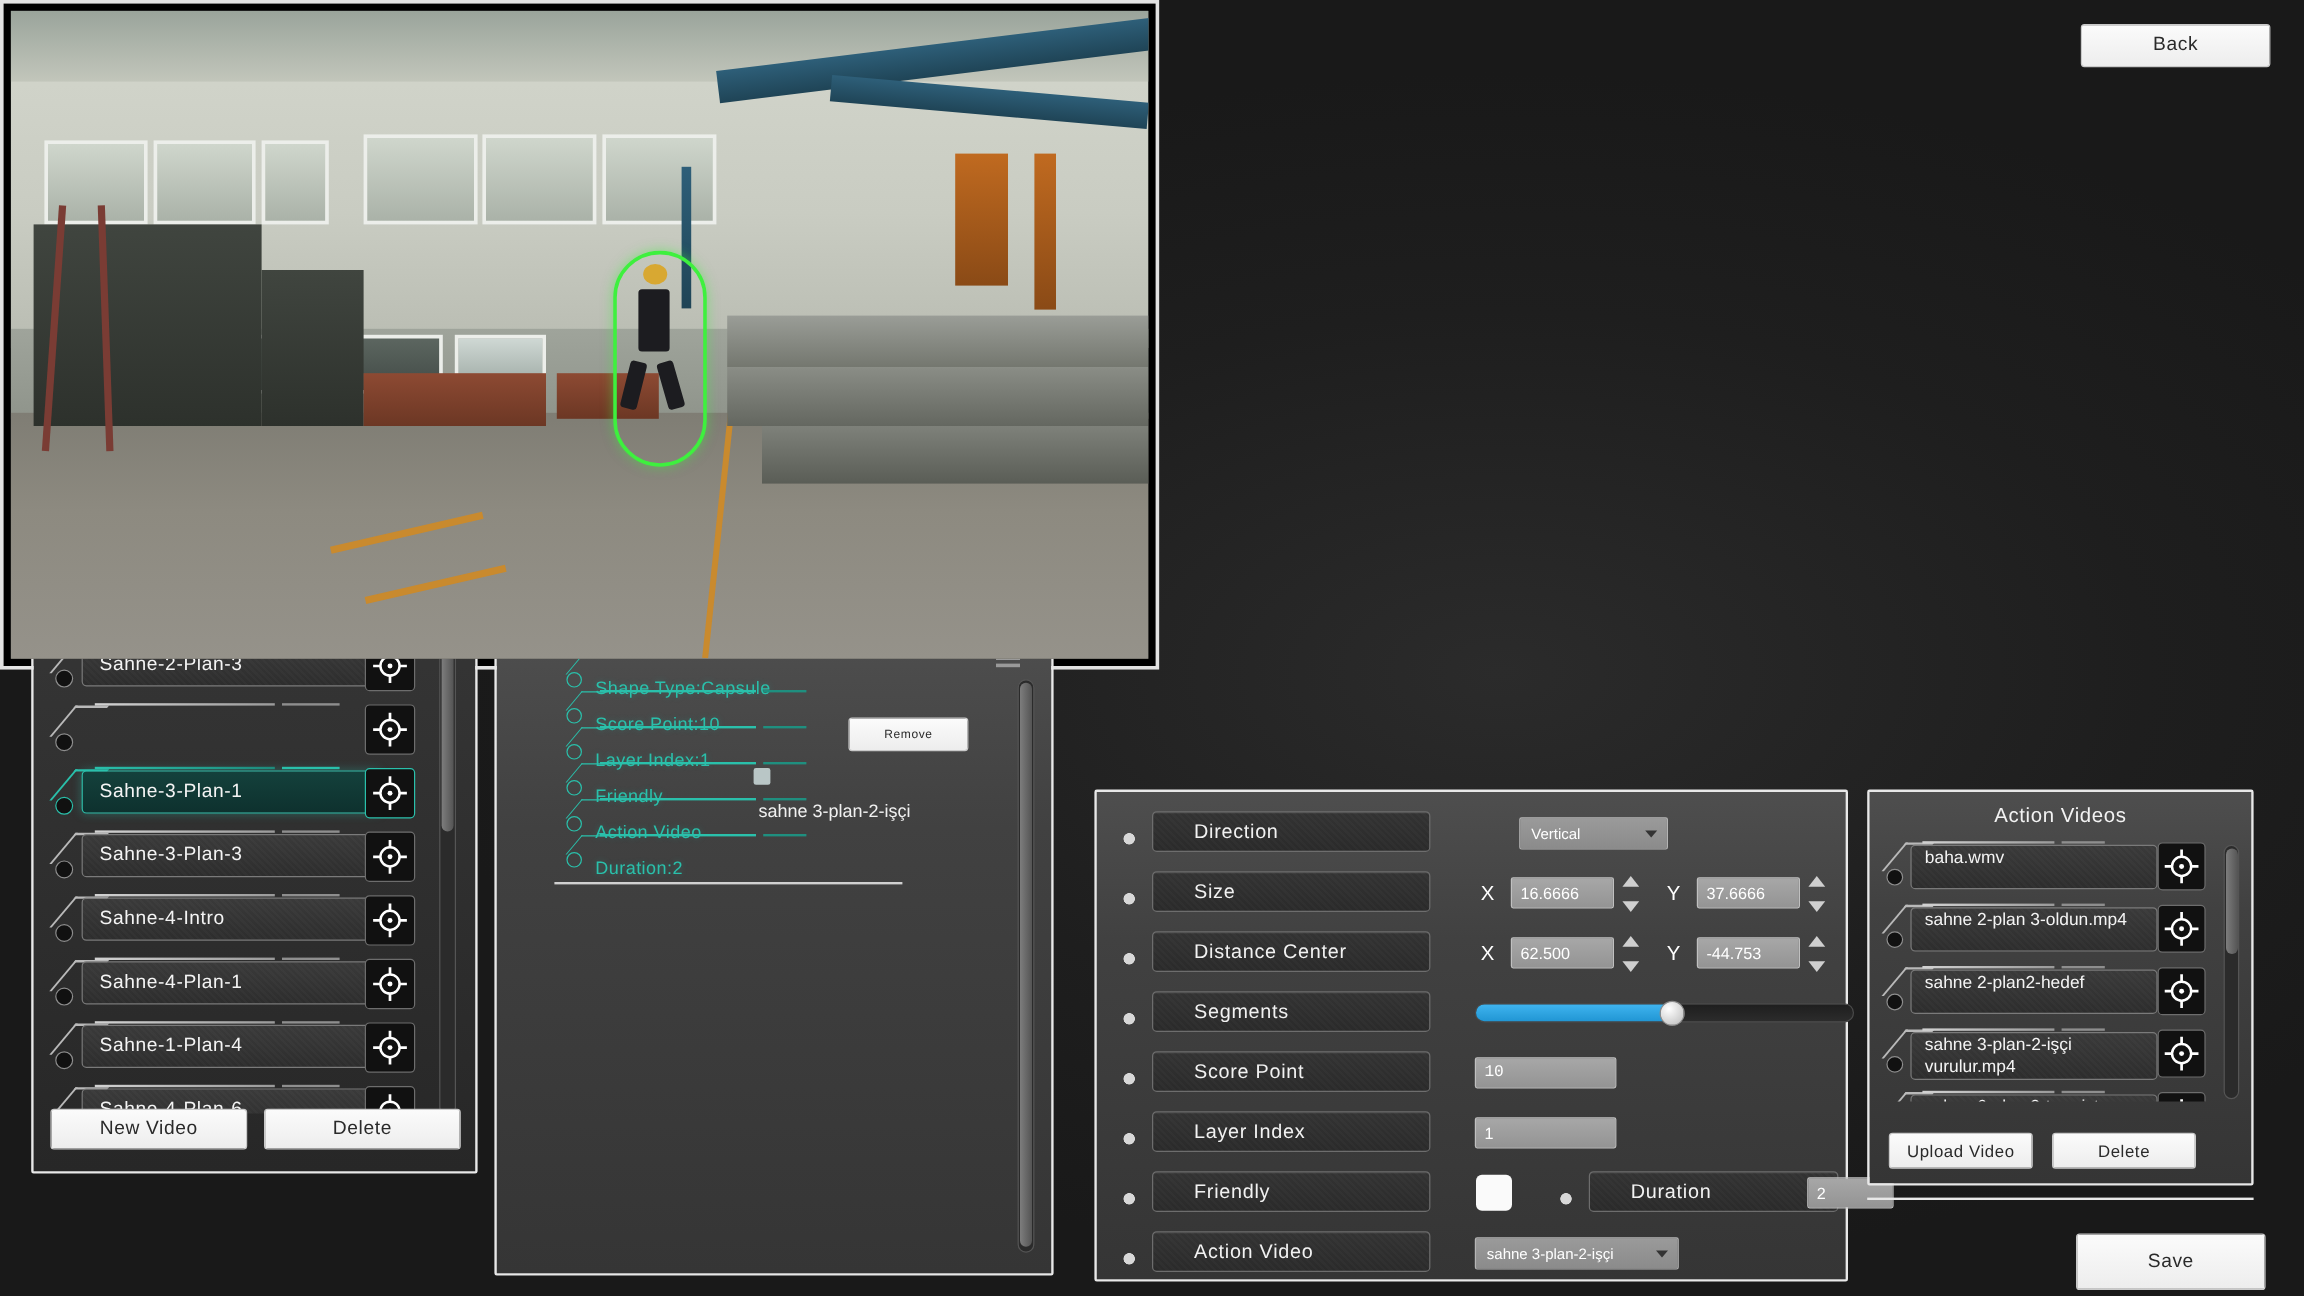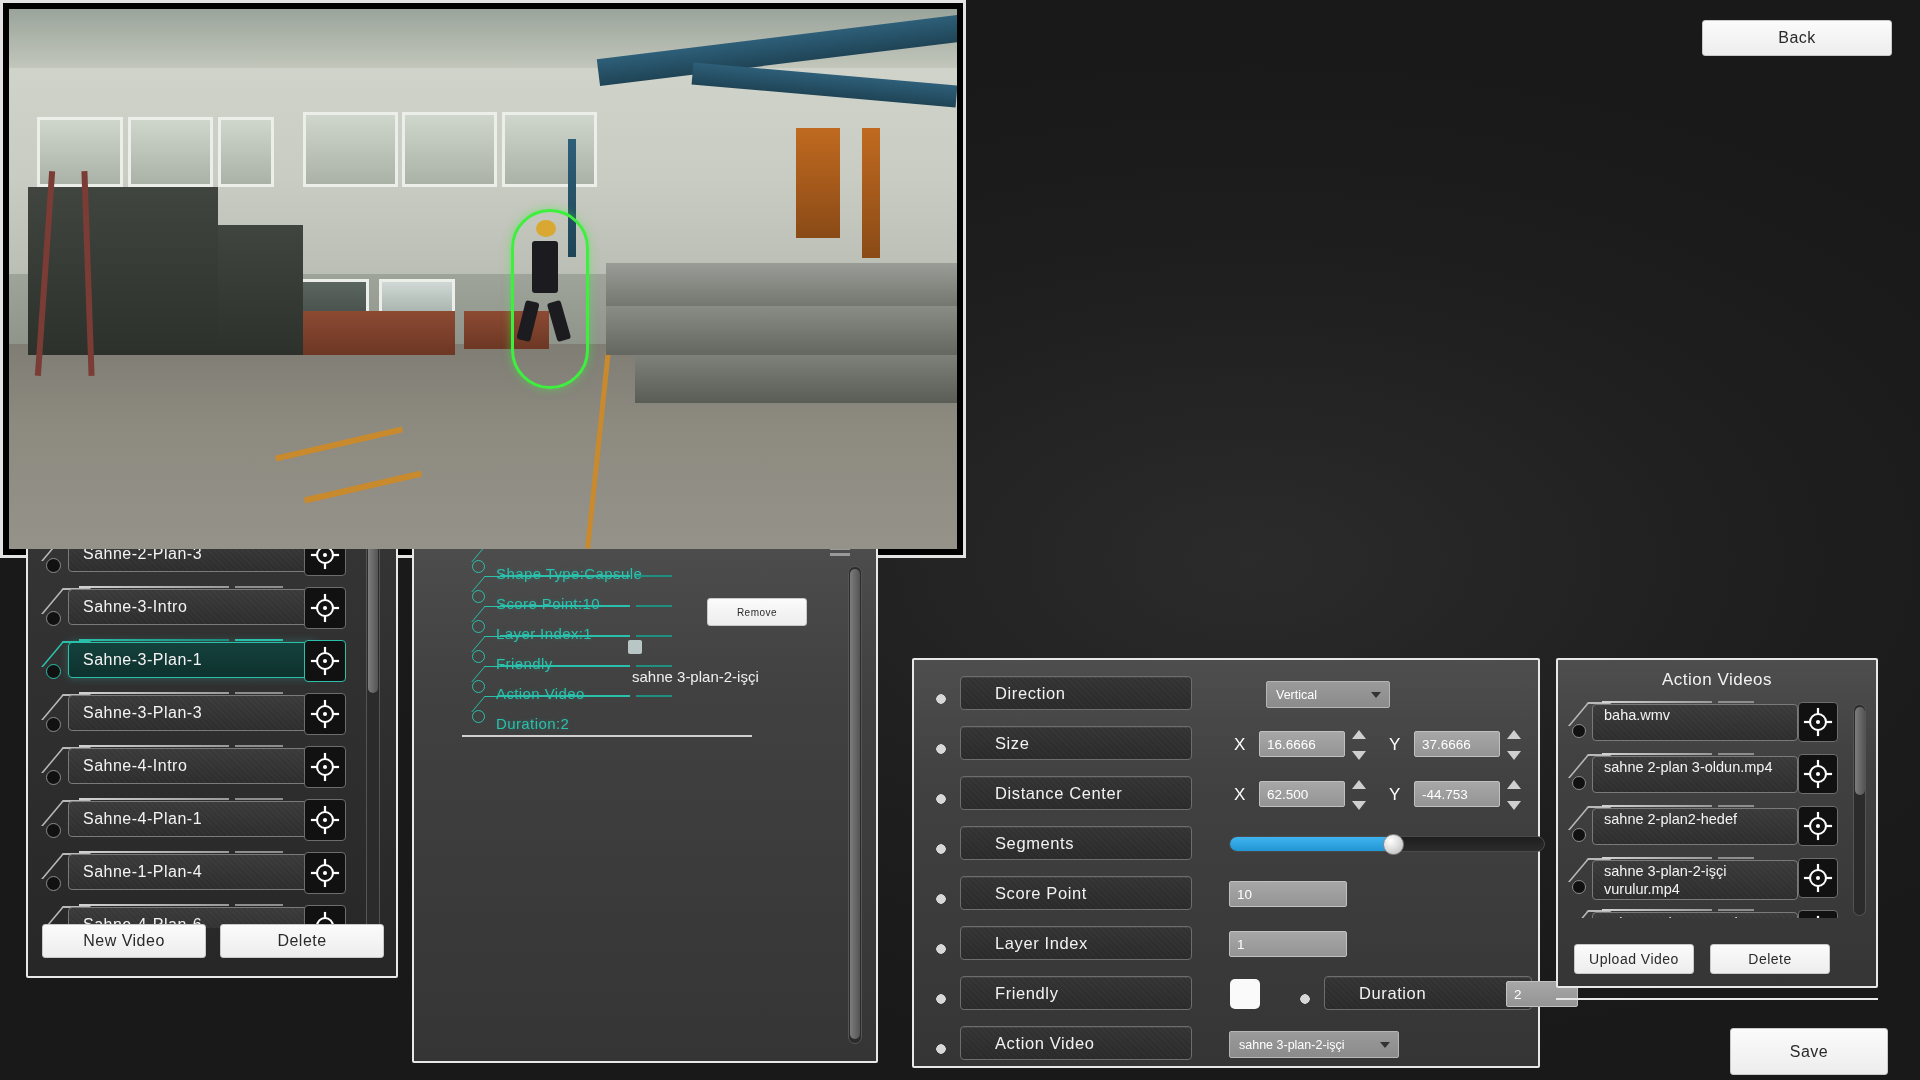"Back" #back-button { width: 190px -> 158px }
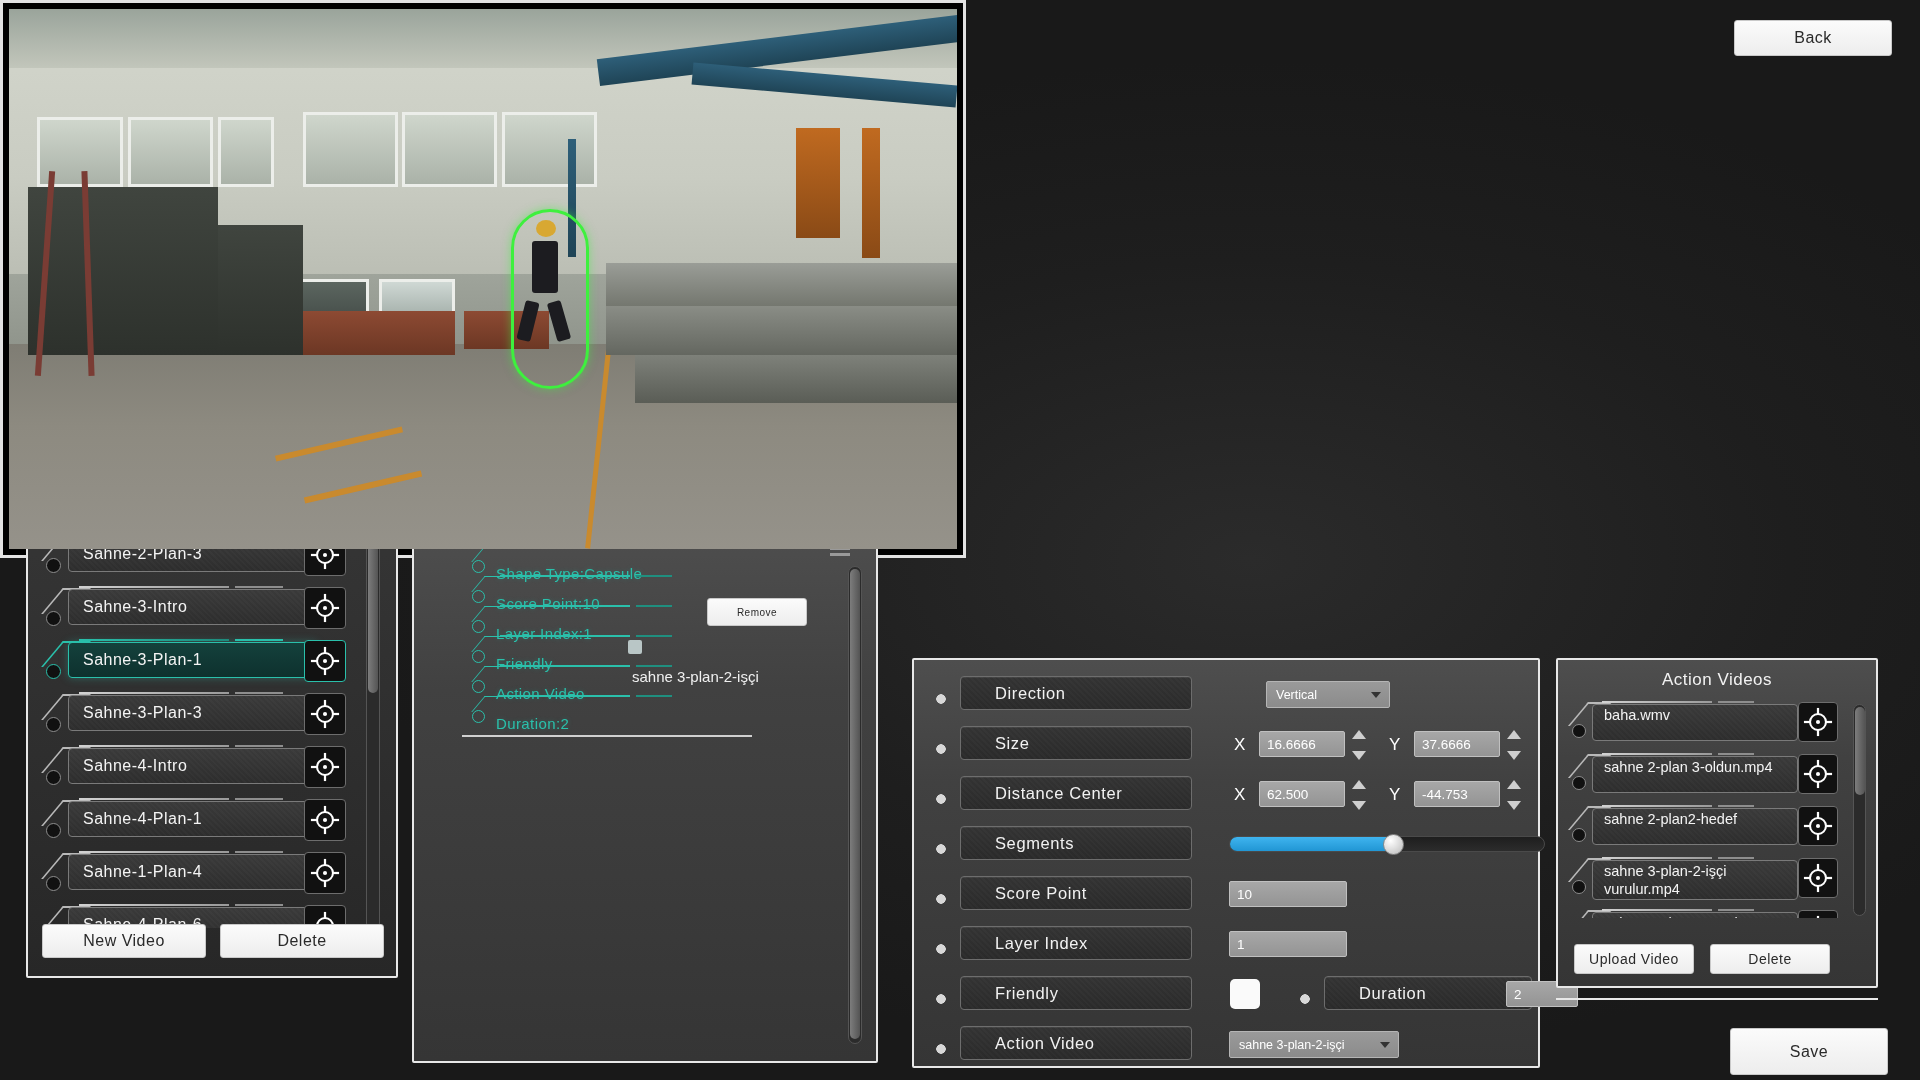"Sahne-3-Intro" div.vitem { html: <div>Sahne-3-Intro</div> -> none }
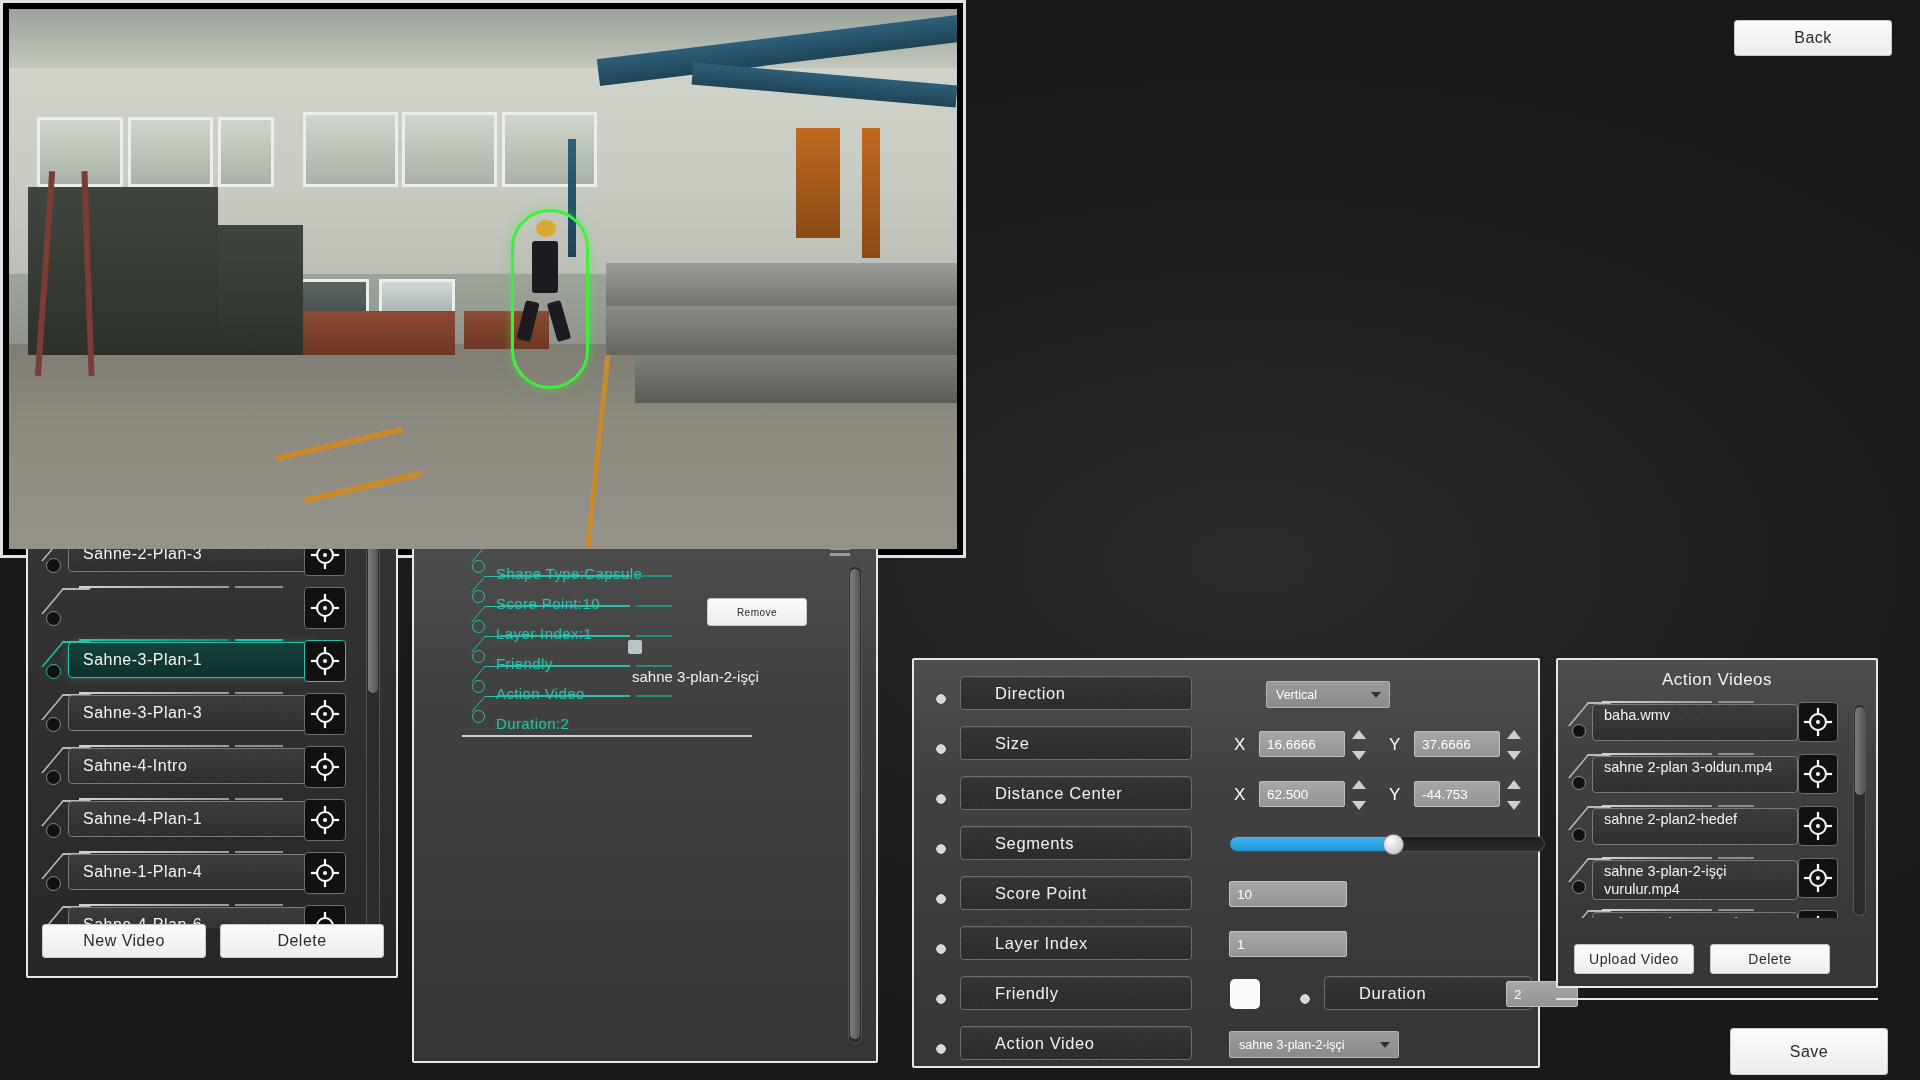"10" div.numbox { font-family: none -> Liberation Mono, monospace }
